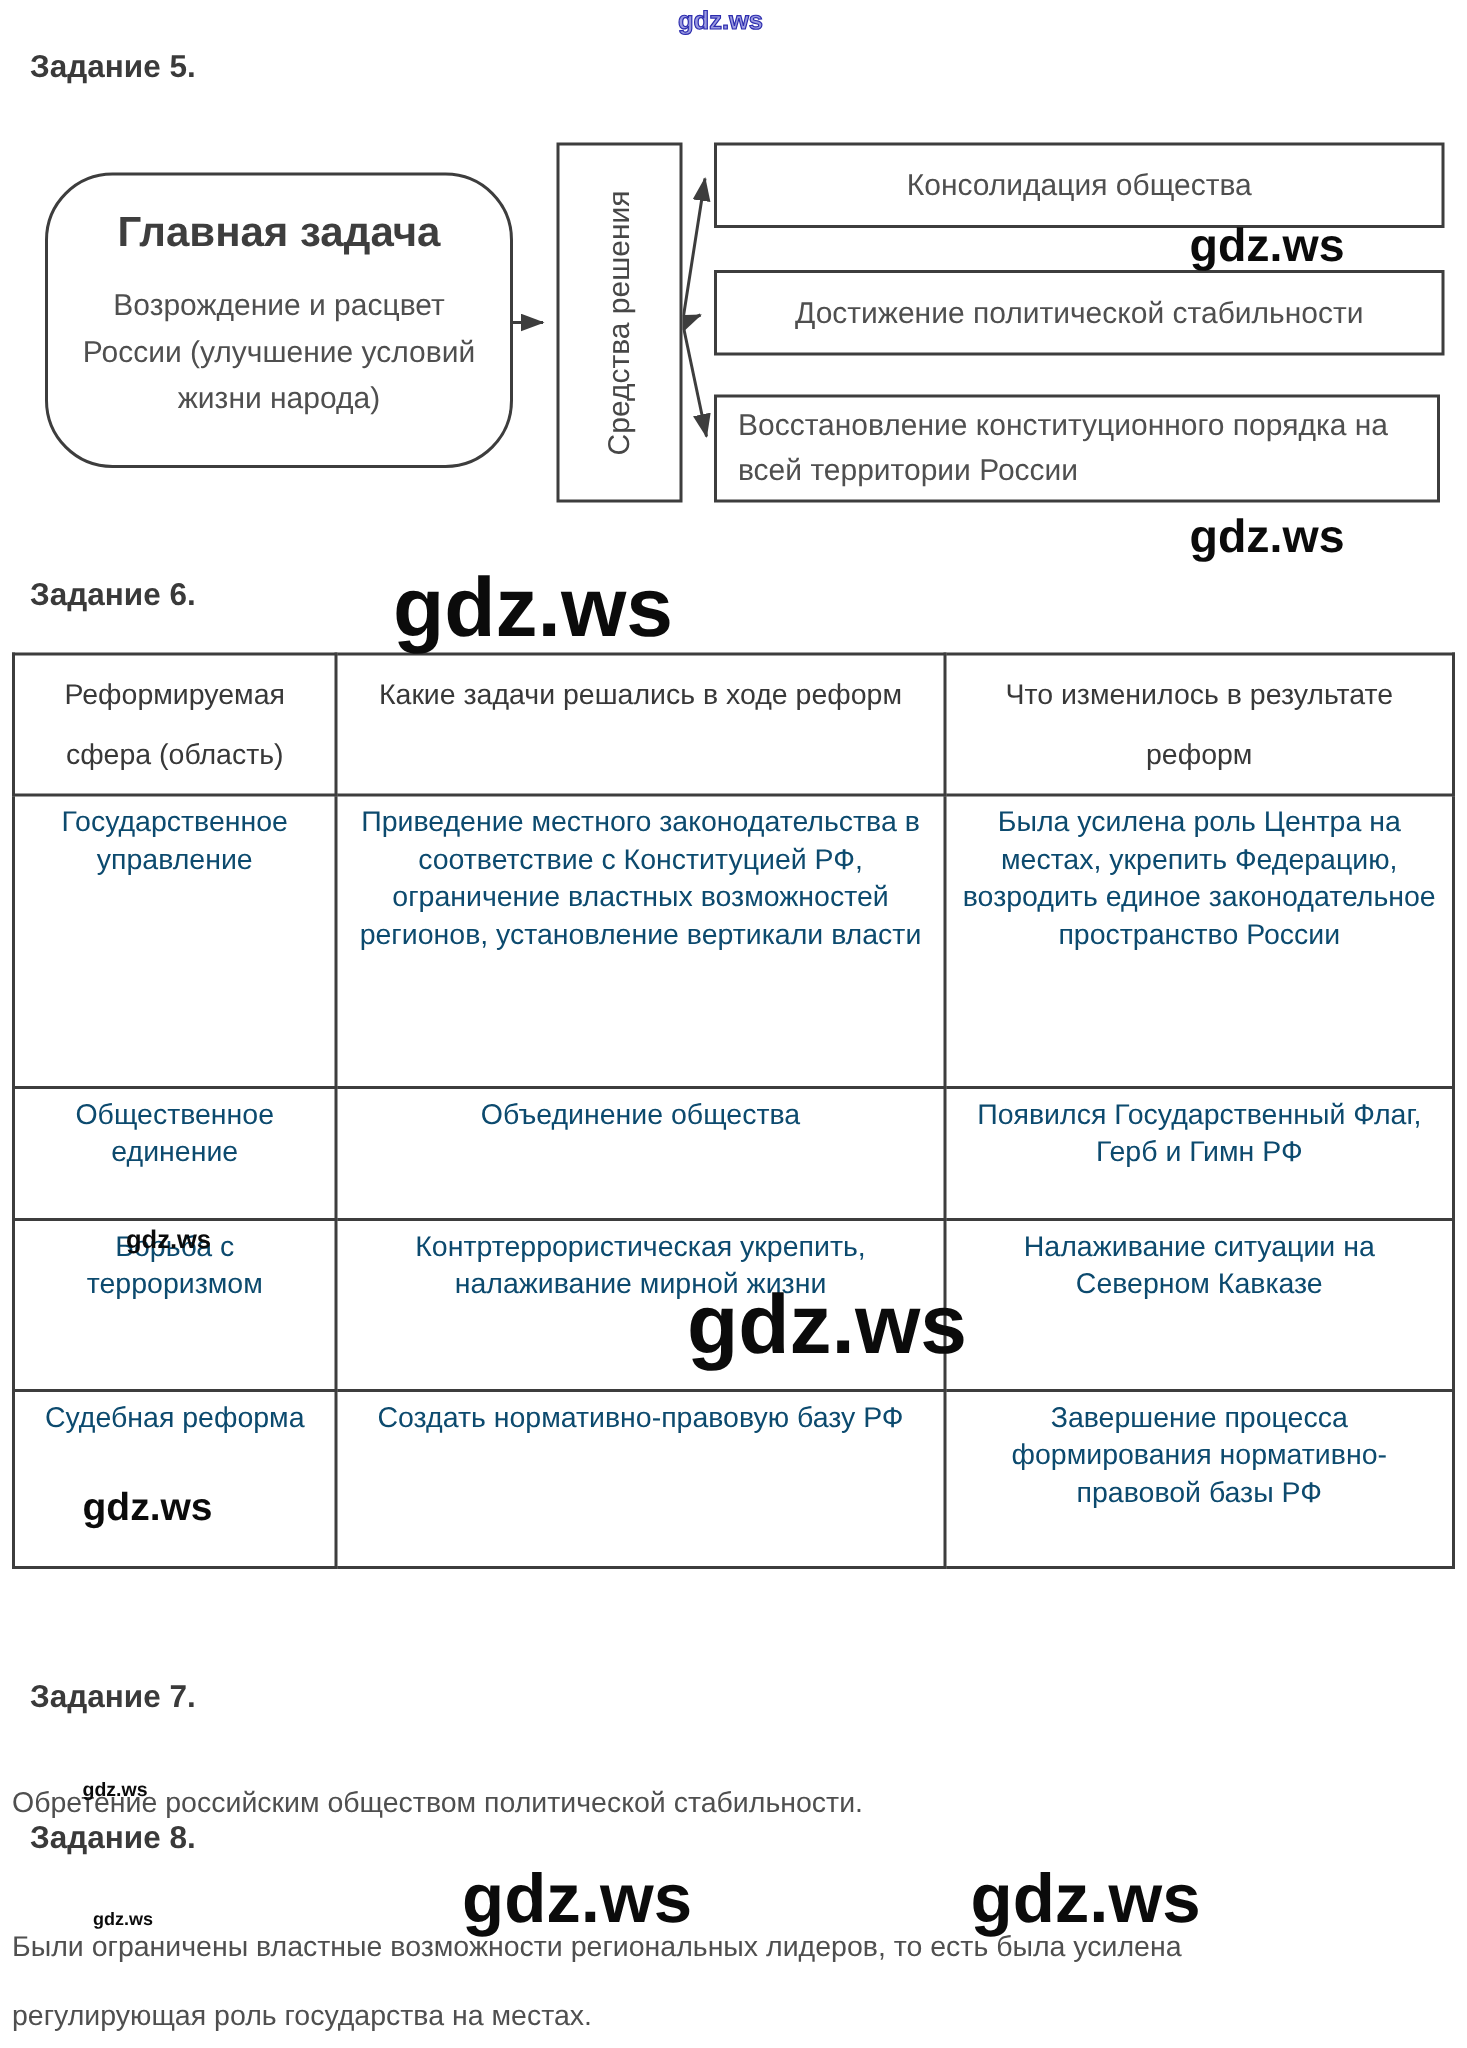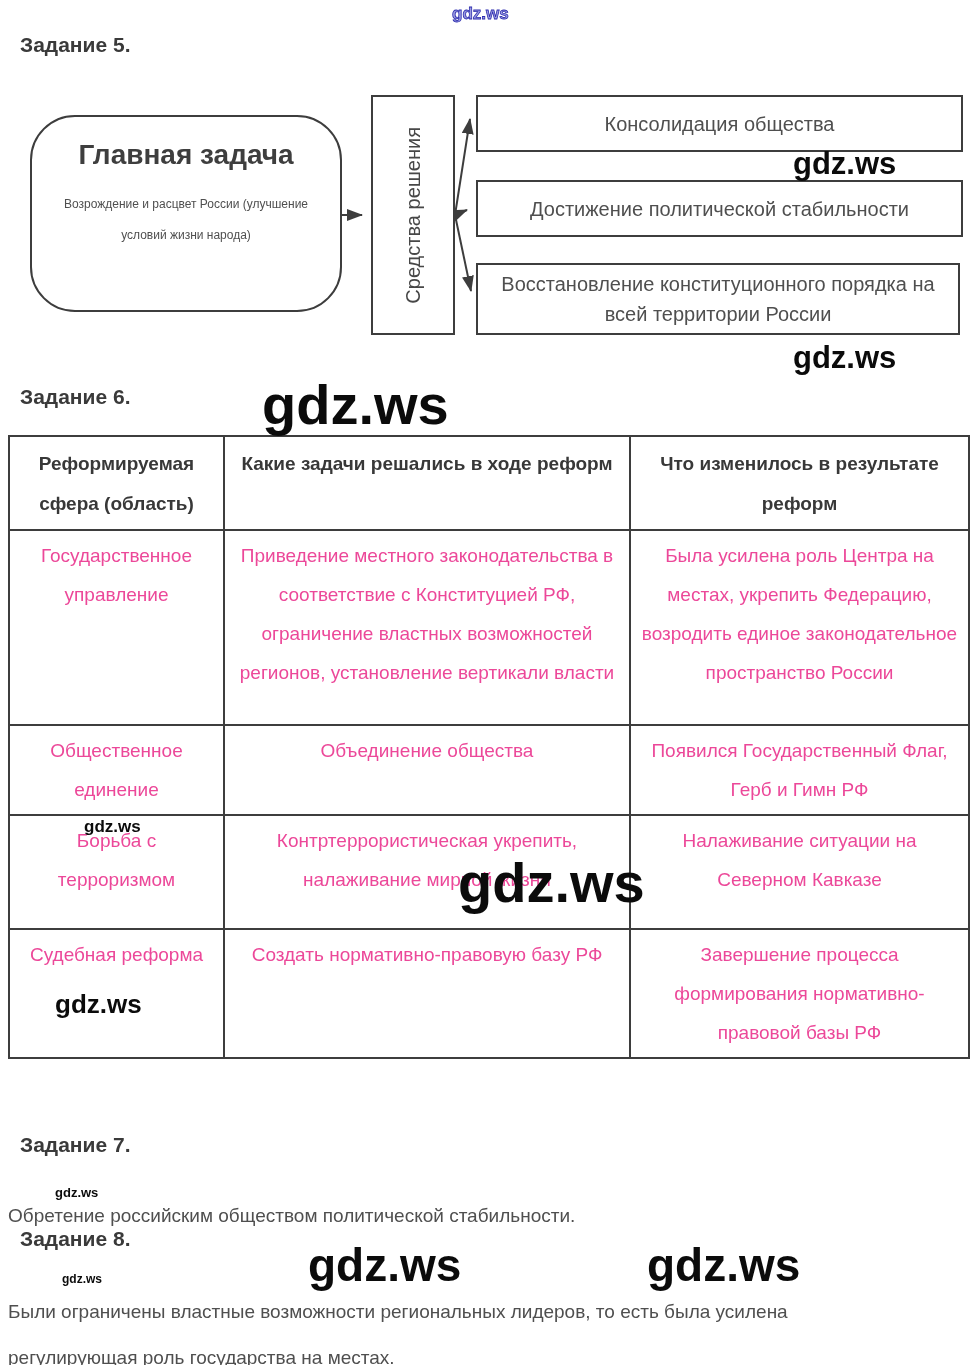"Консолидация общества" .result-box { text-align: center -> none }
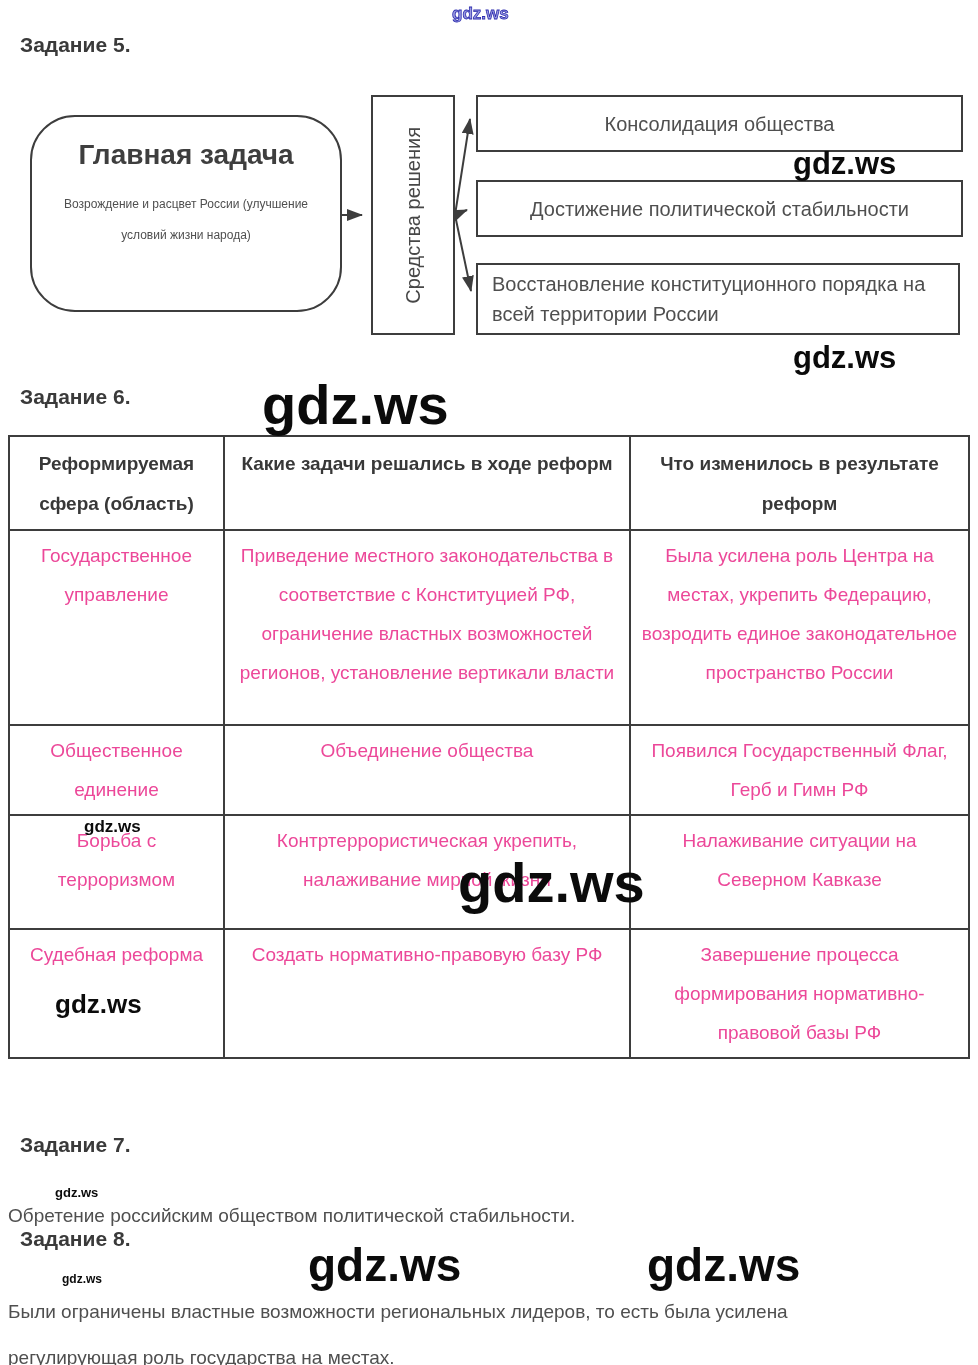"Возрождение и расцвет России (улучшение" .main-box .body { font-size: 12px -> 20px }
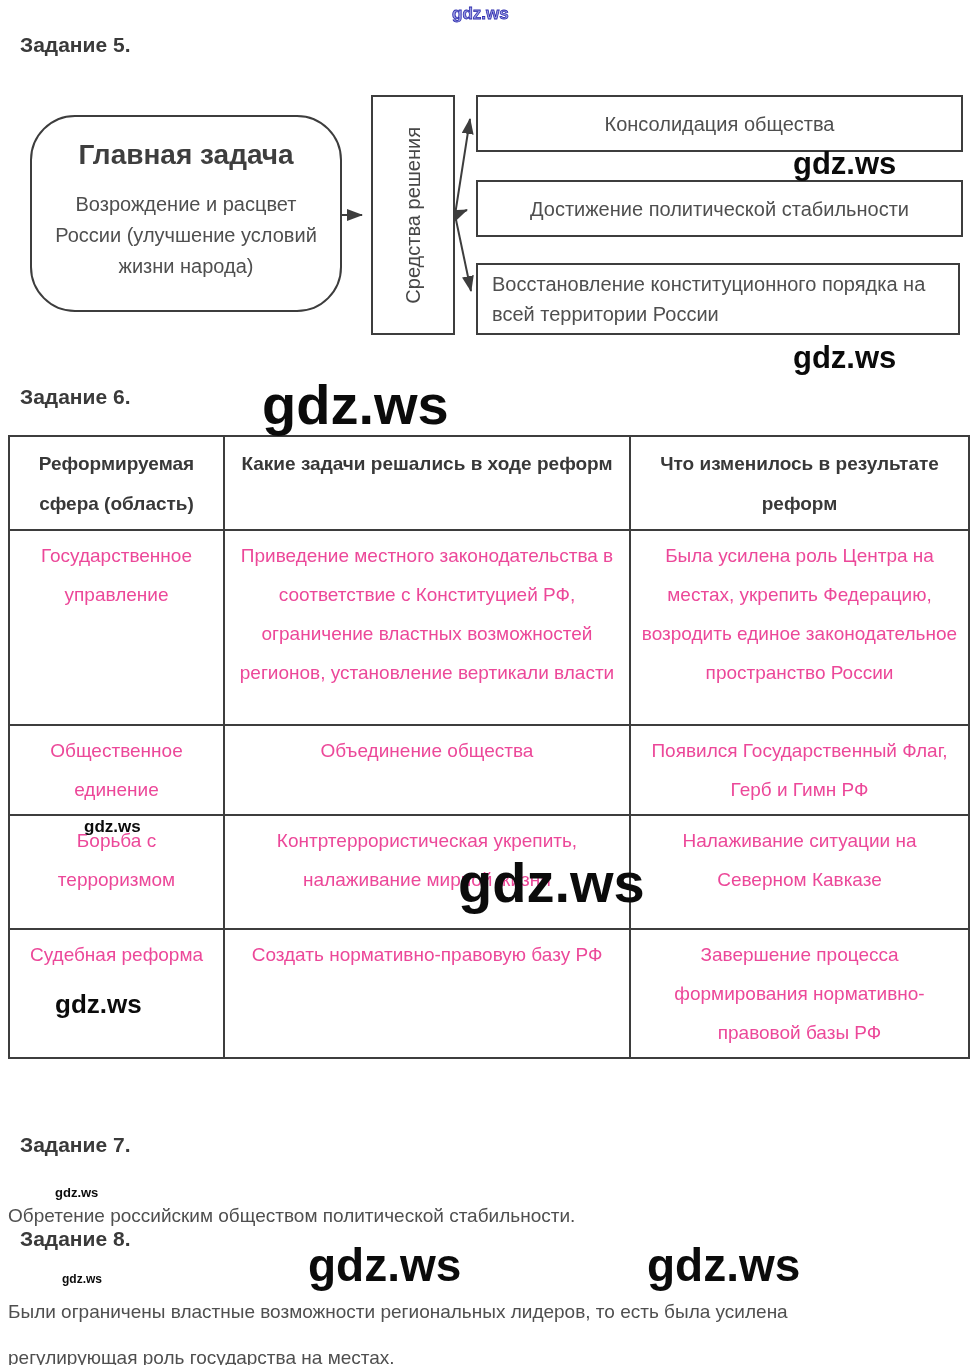"Реформируемая сфера (область)" table.reforms td.hdr { font-weight: bold -> normal }
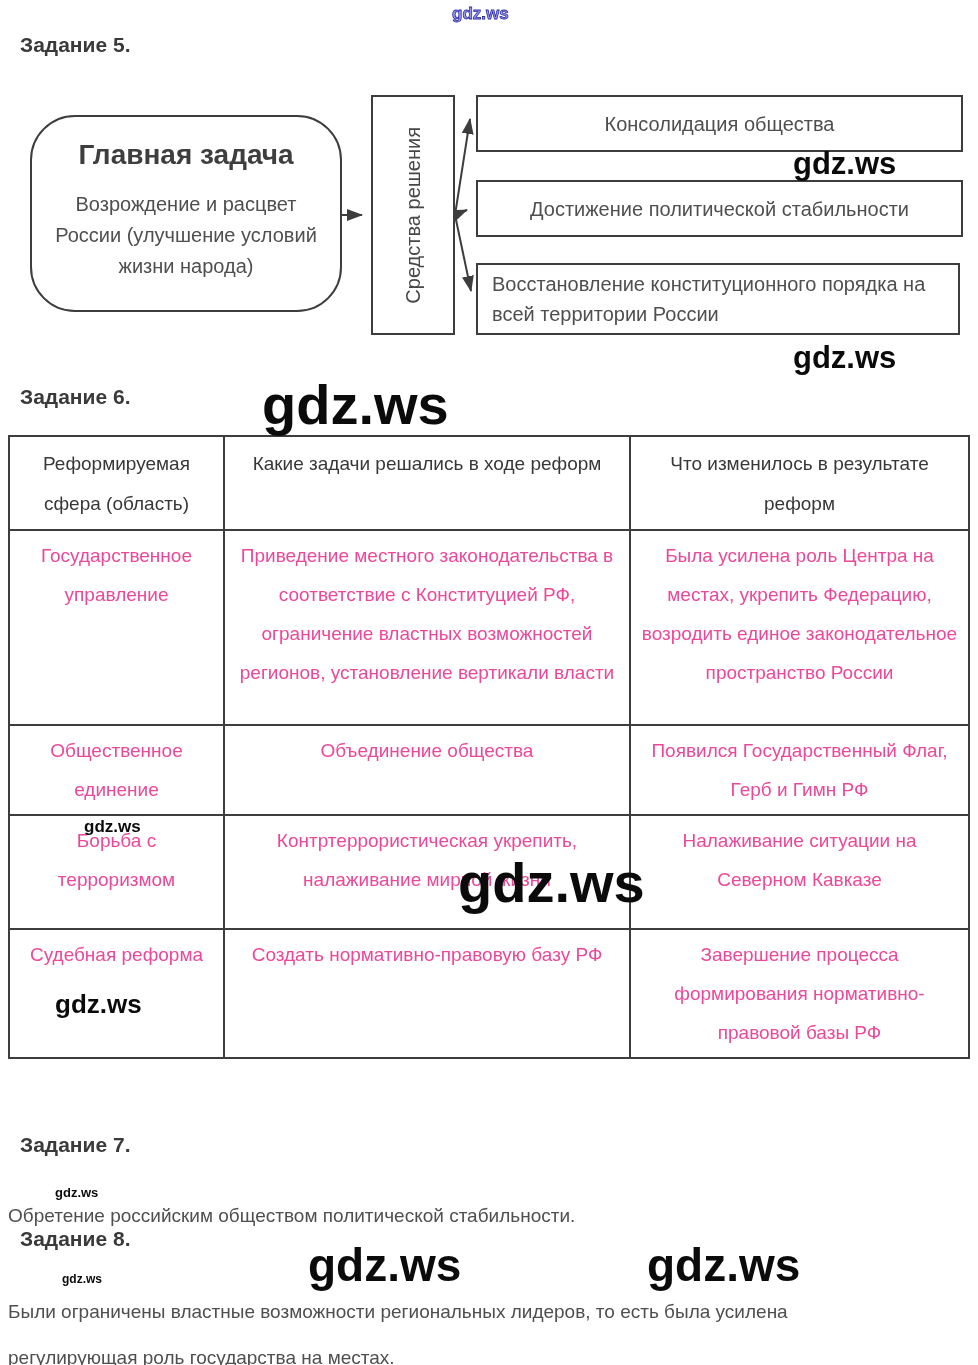"Государственное управление" table.reforms td { color: #ec4899 -> #0c4a6e; line-height: 39px -> 25px }
